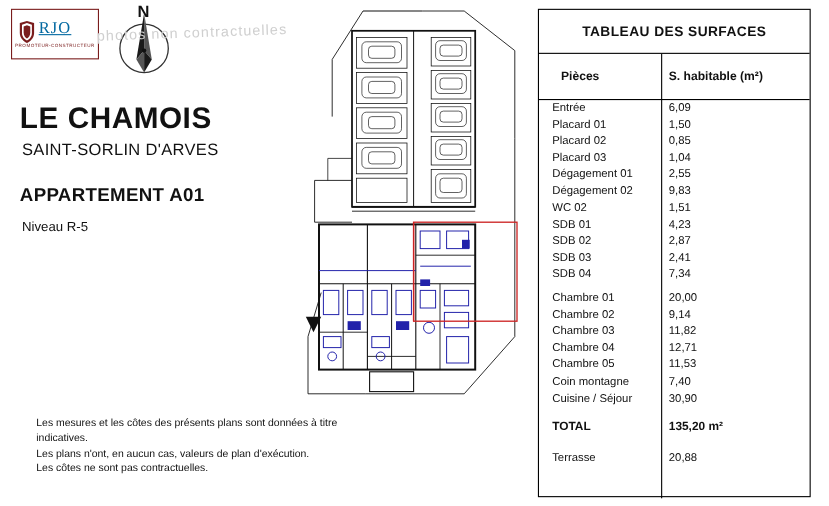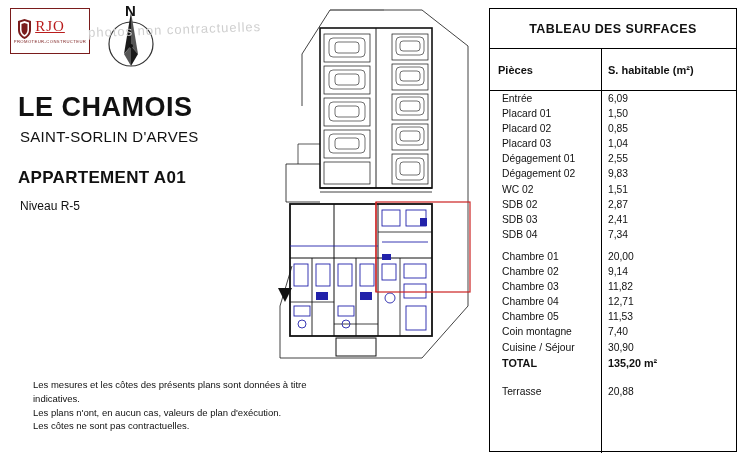"RJO" .logo-main { color: #b91c1c -> #0369a1 }
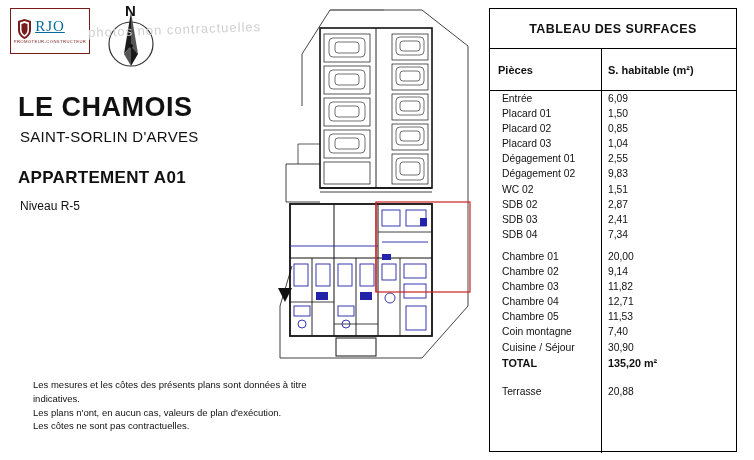"Pièces" .tbl-head .c1 { left: 8px -> 20px }
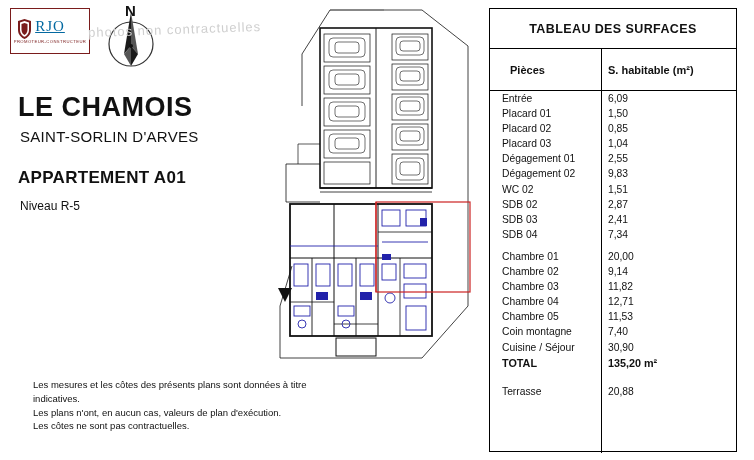"SDB 01" div.row { html: none -> <div> <span>SDB 01</span> <span>4,23</span> </div> }
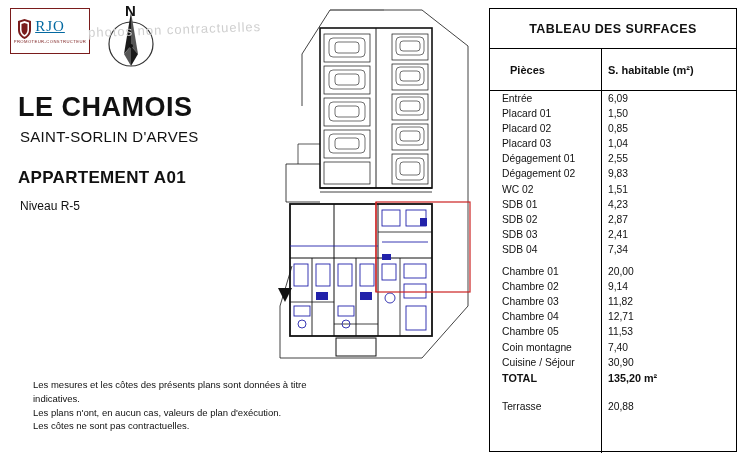"TOTAL" .row.total { margin-top: none -> 10px }
